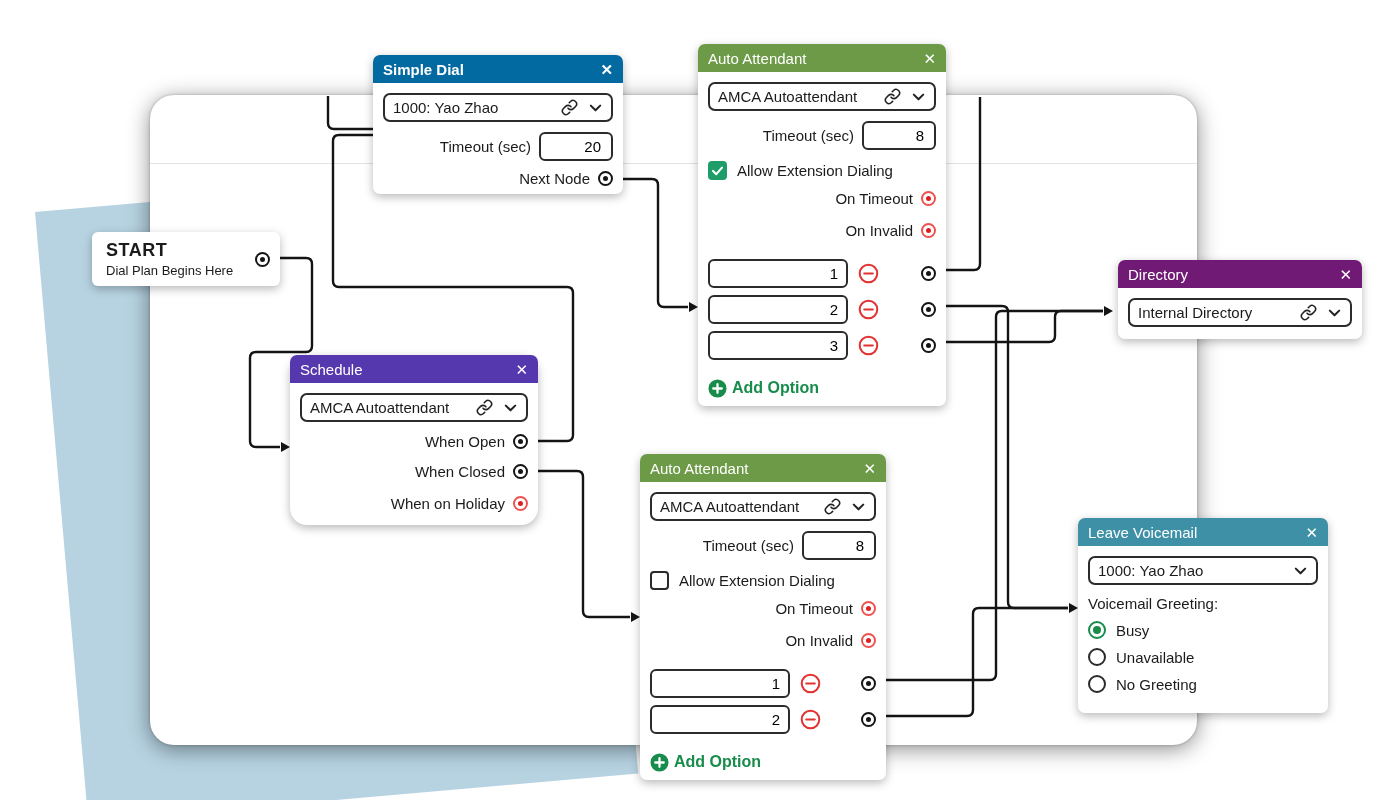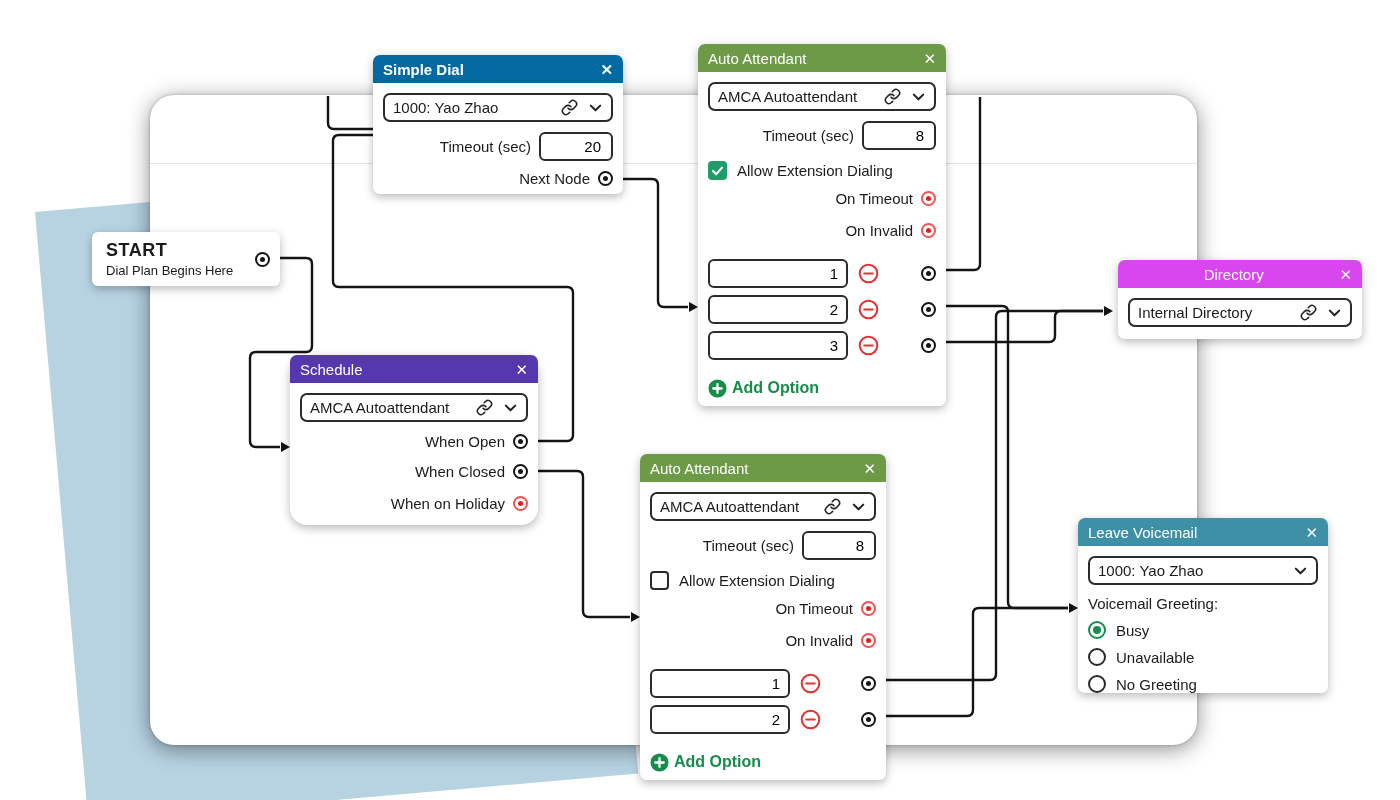"Directory" .hdr-brown { background: #d946ef -> #701a75; text-align: center -> none }
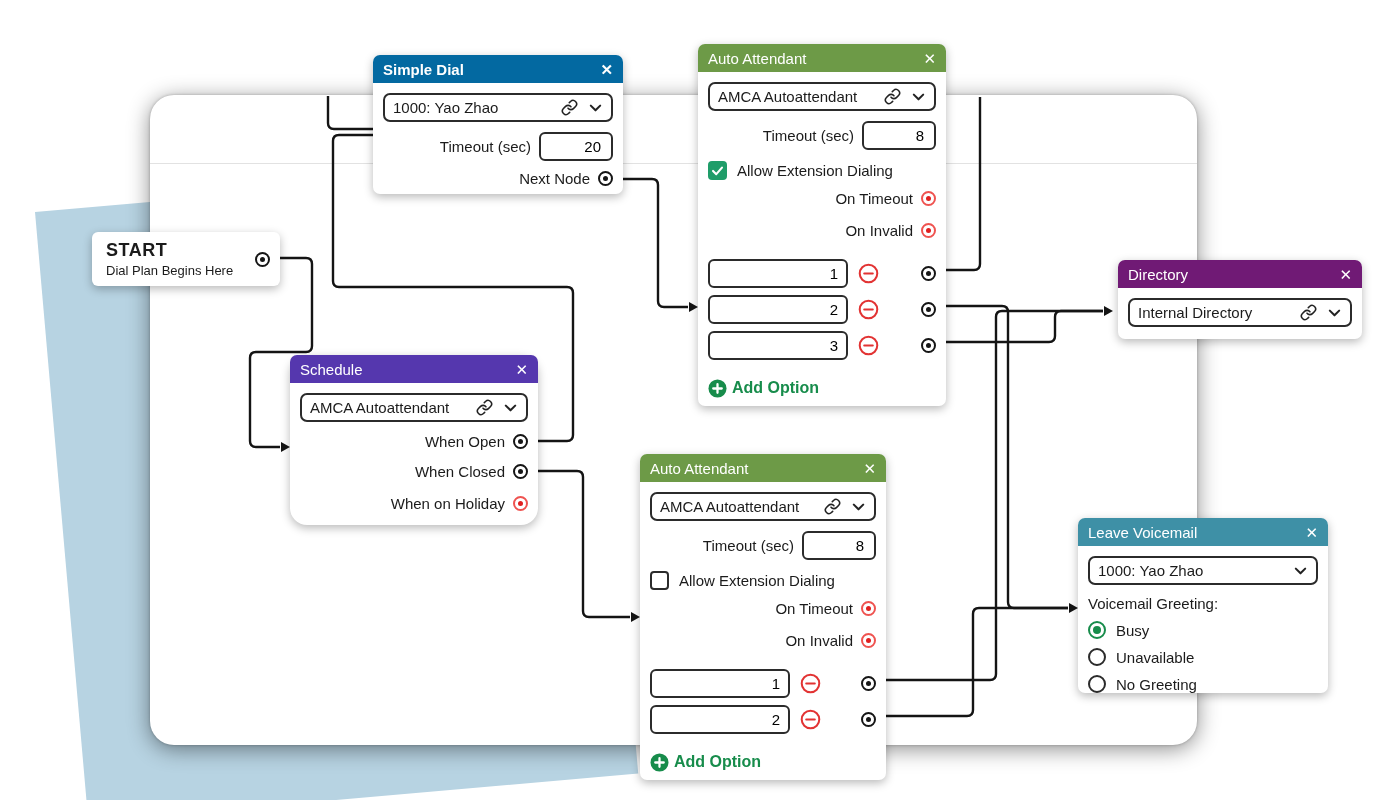"Leave Voicemail" #node-voicemail { padding-bottom: 0 -> 20px }
